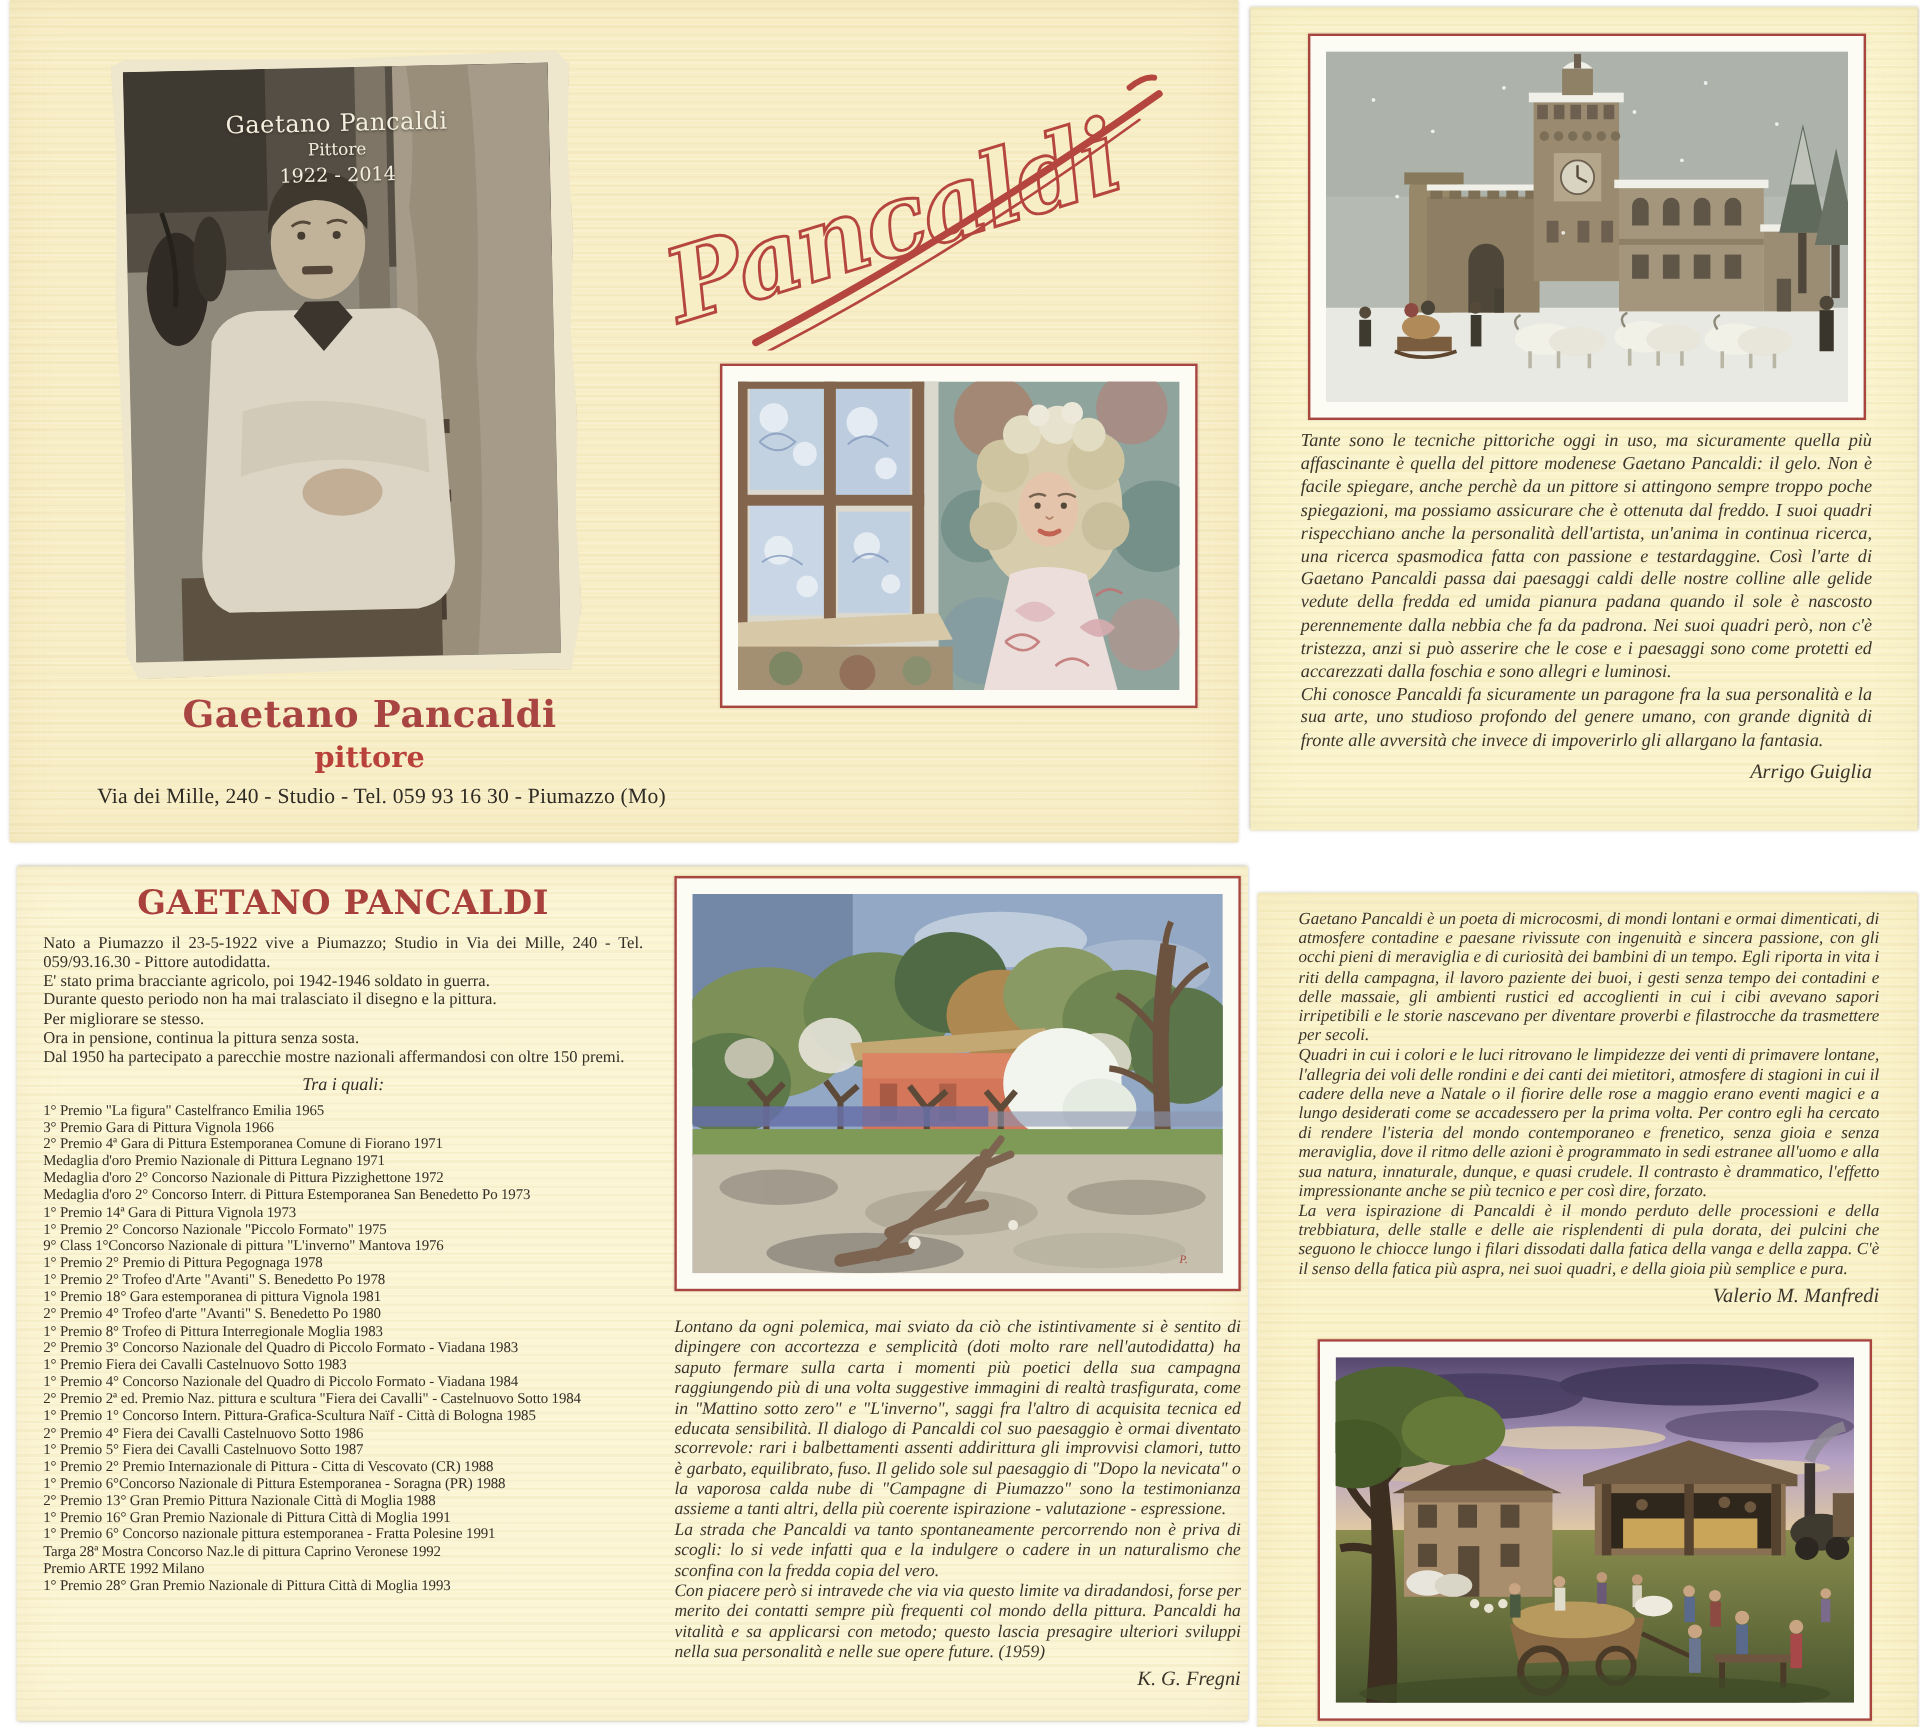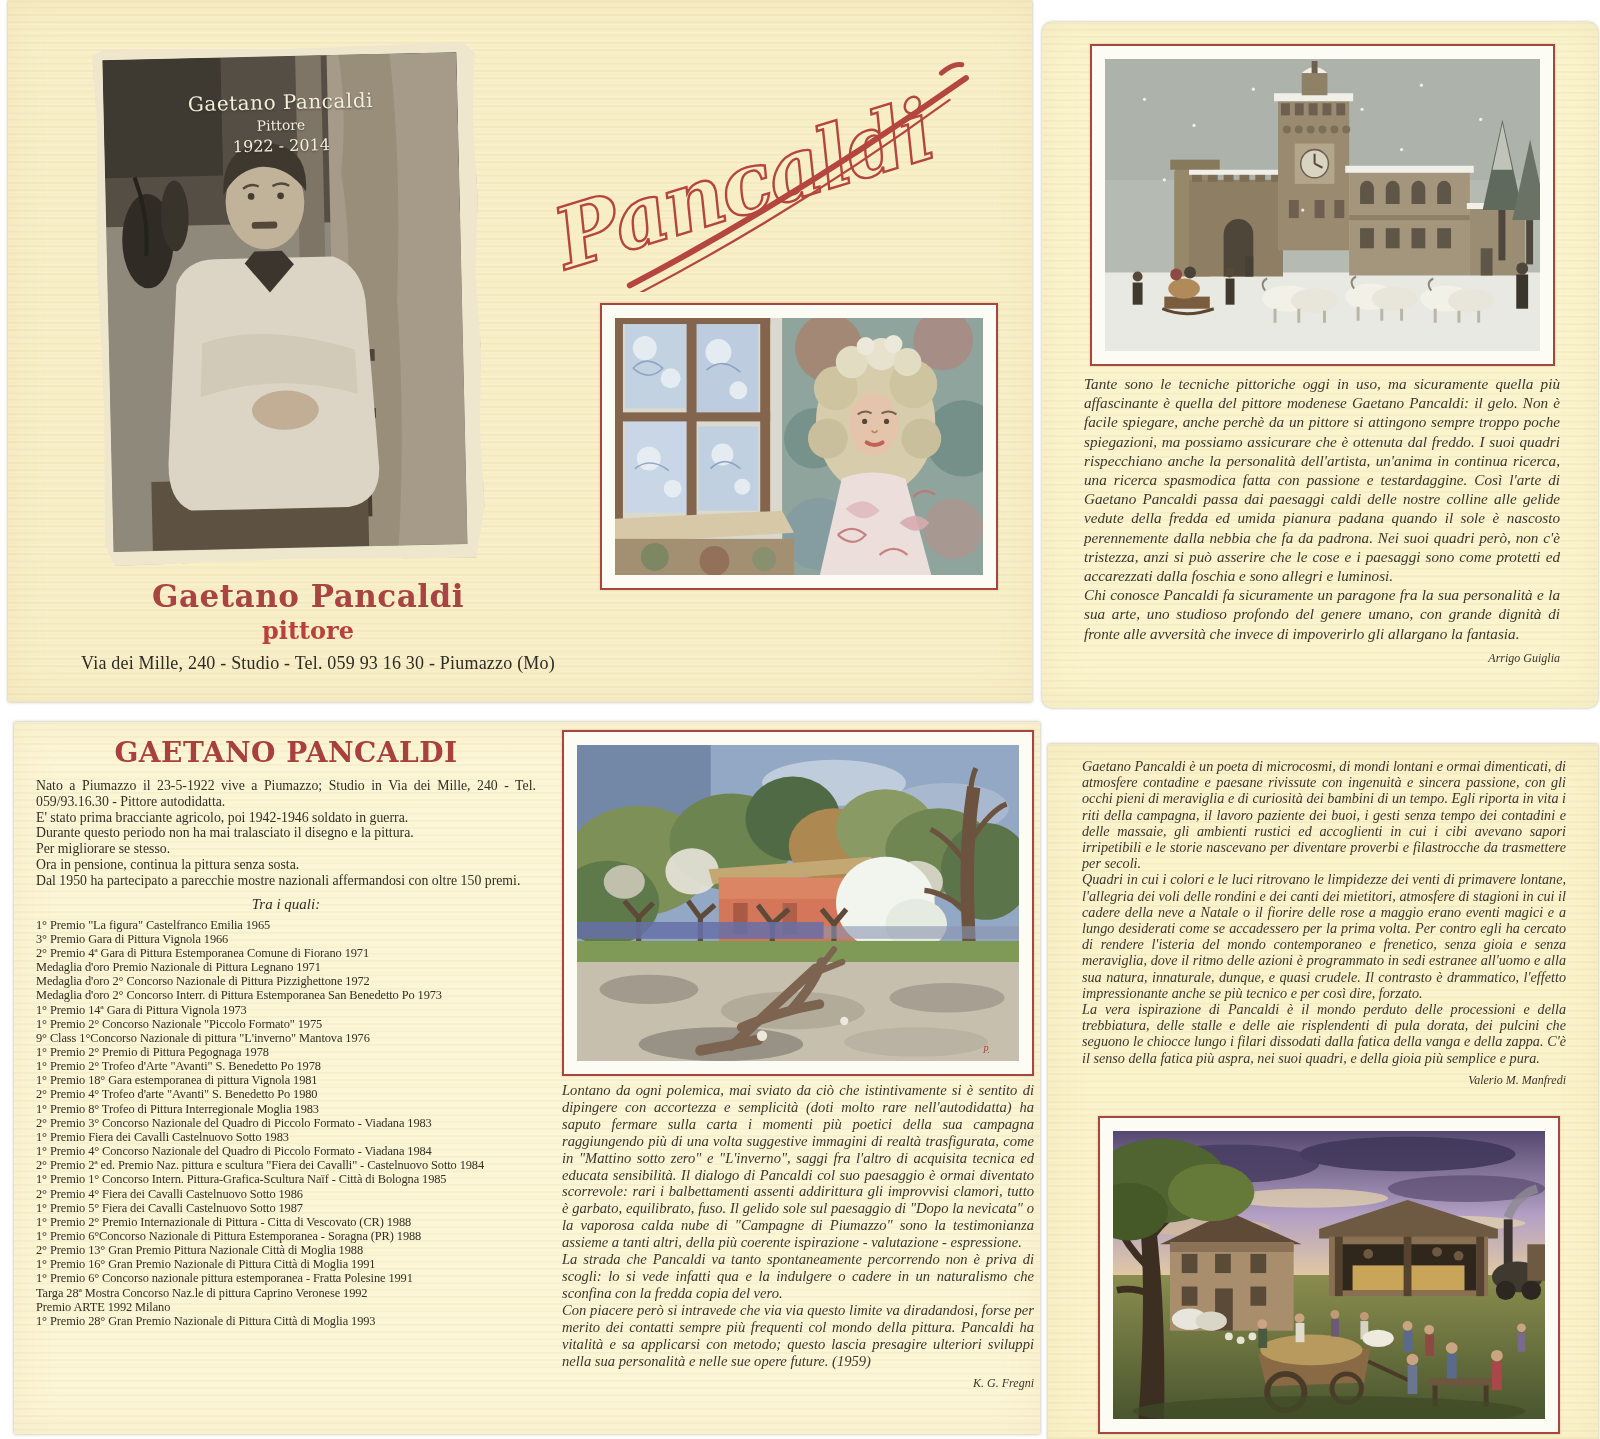"Tante sono le tecniche pittoriche" #sheet-tr { border-radius: 10px -> none; top: 22px -> 6px }
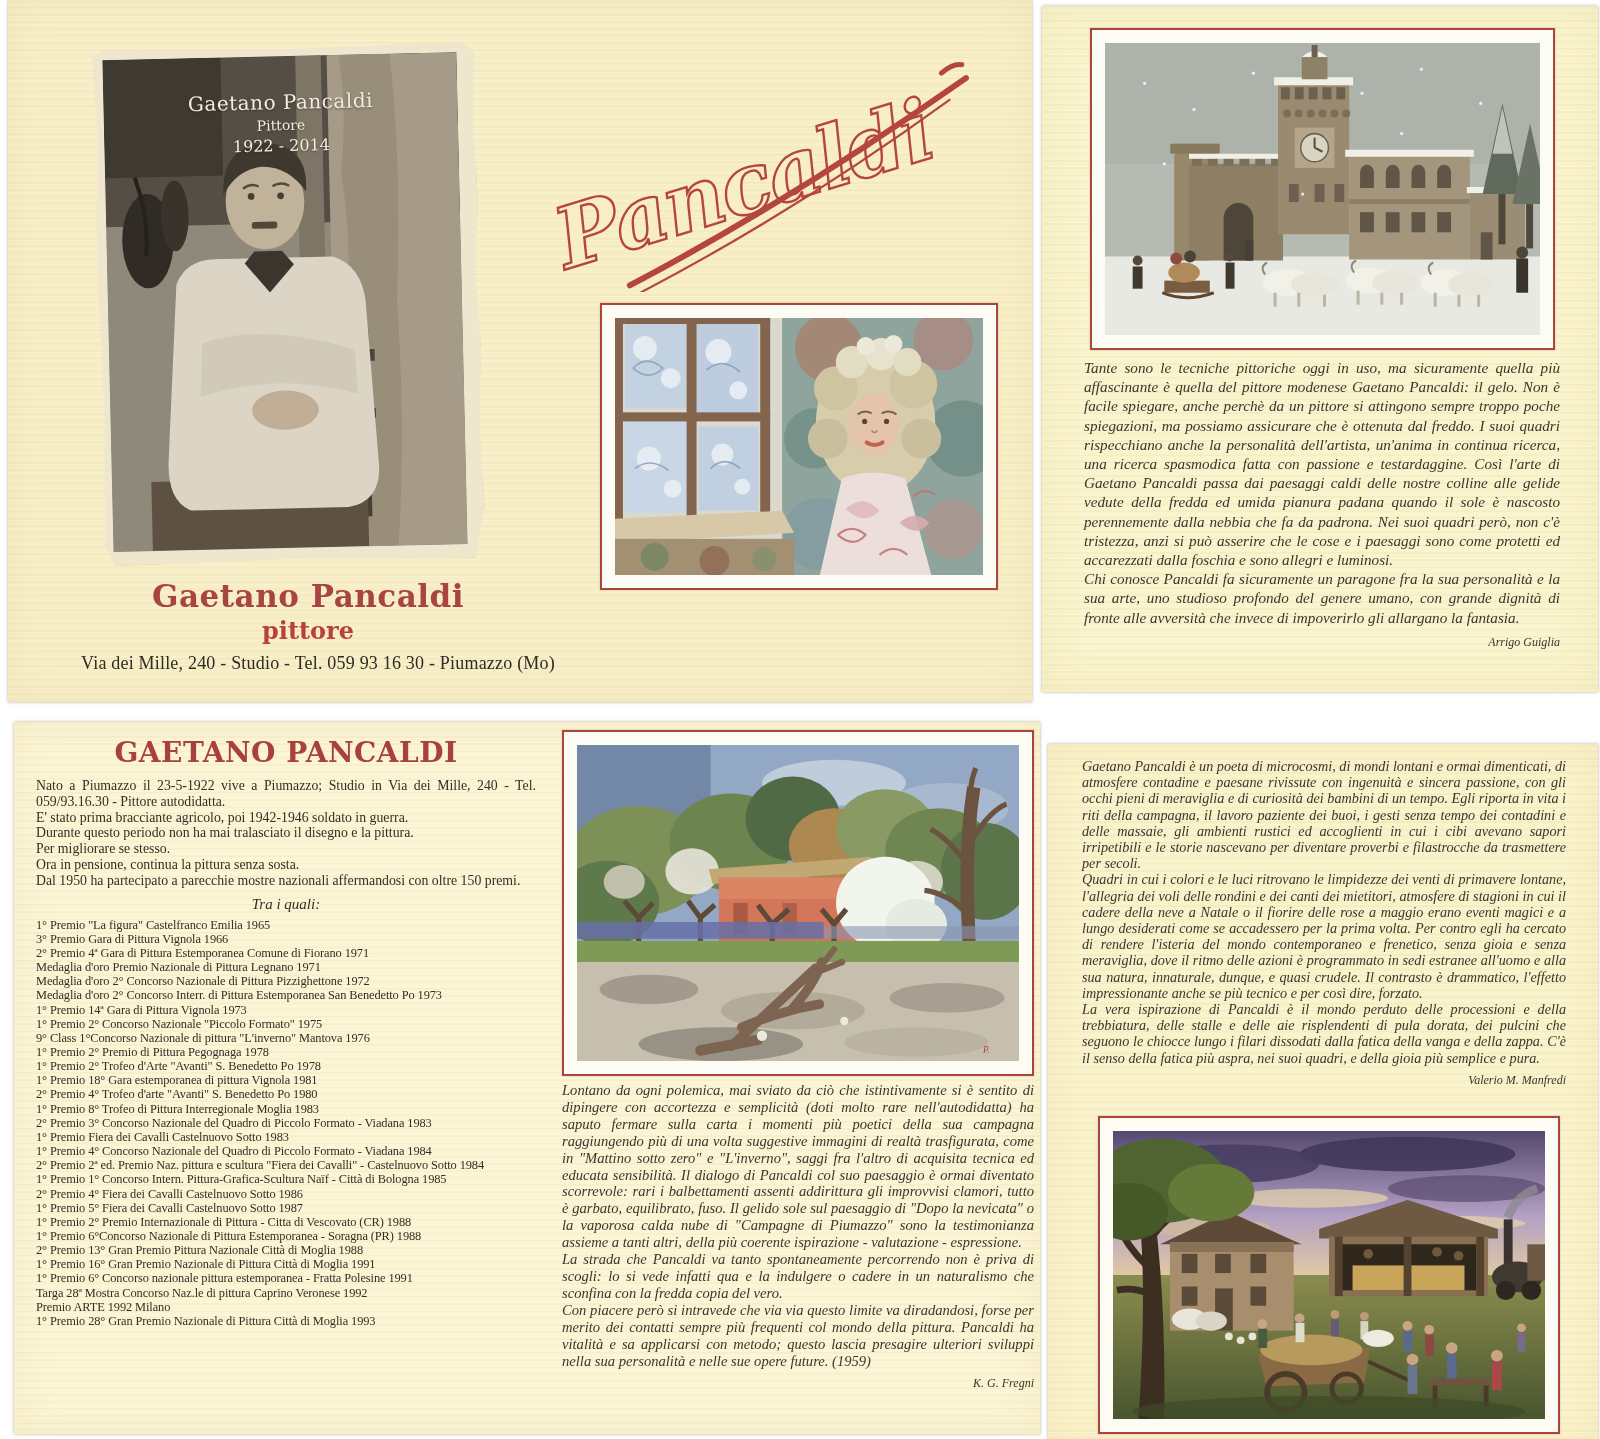"Arrigo Guiglia" .review-sig { font-size: 12px -> 17px }
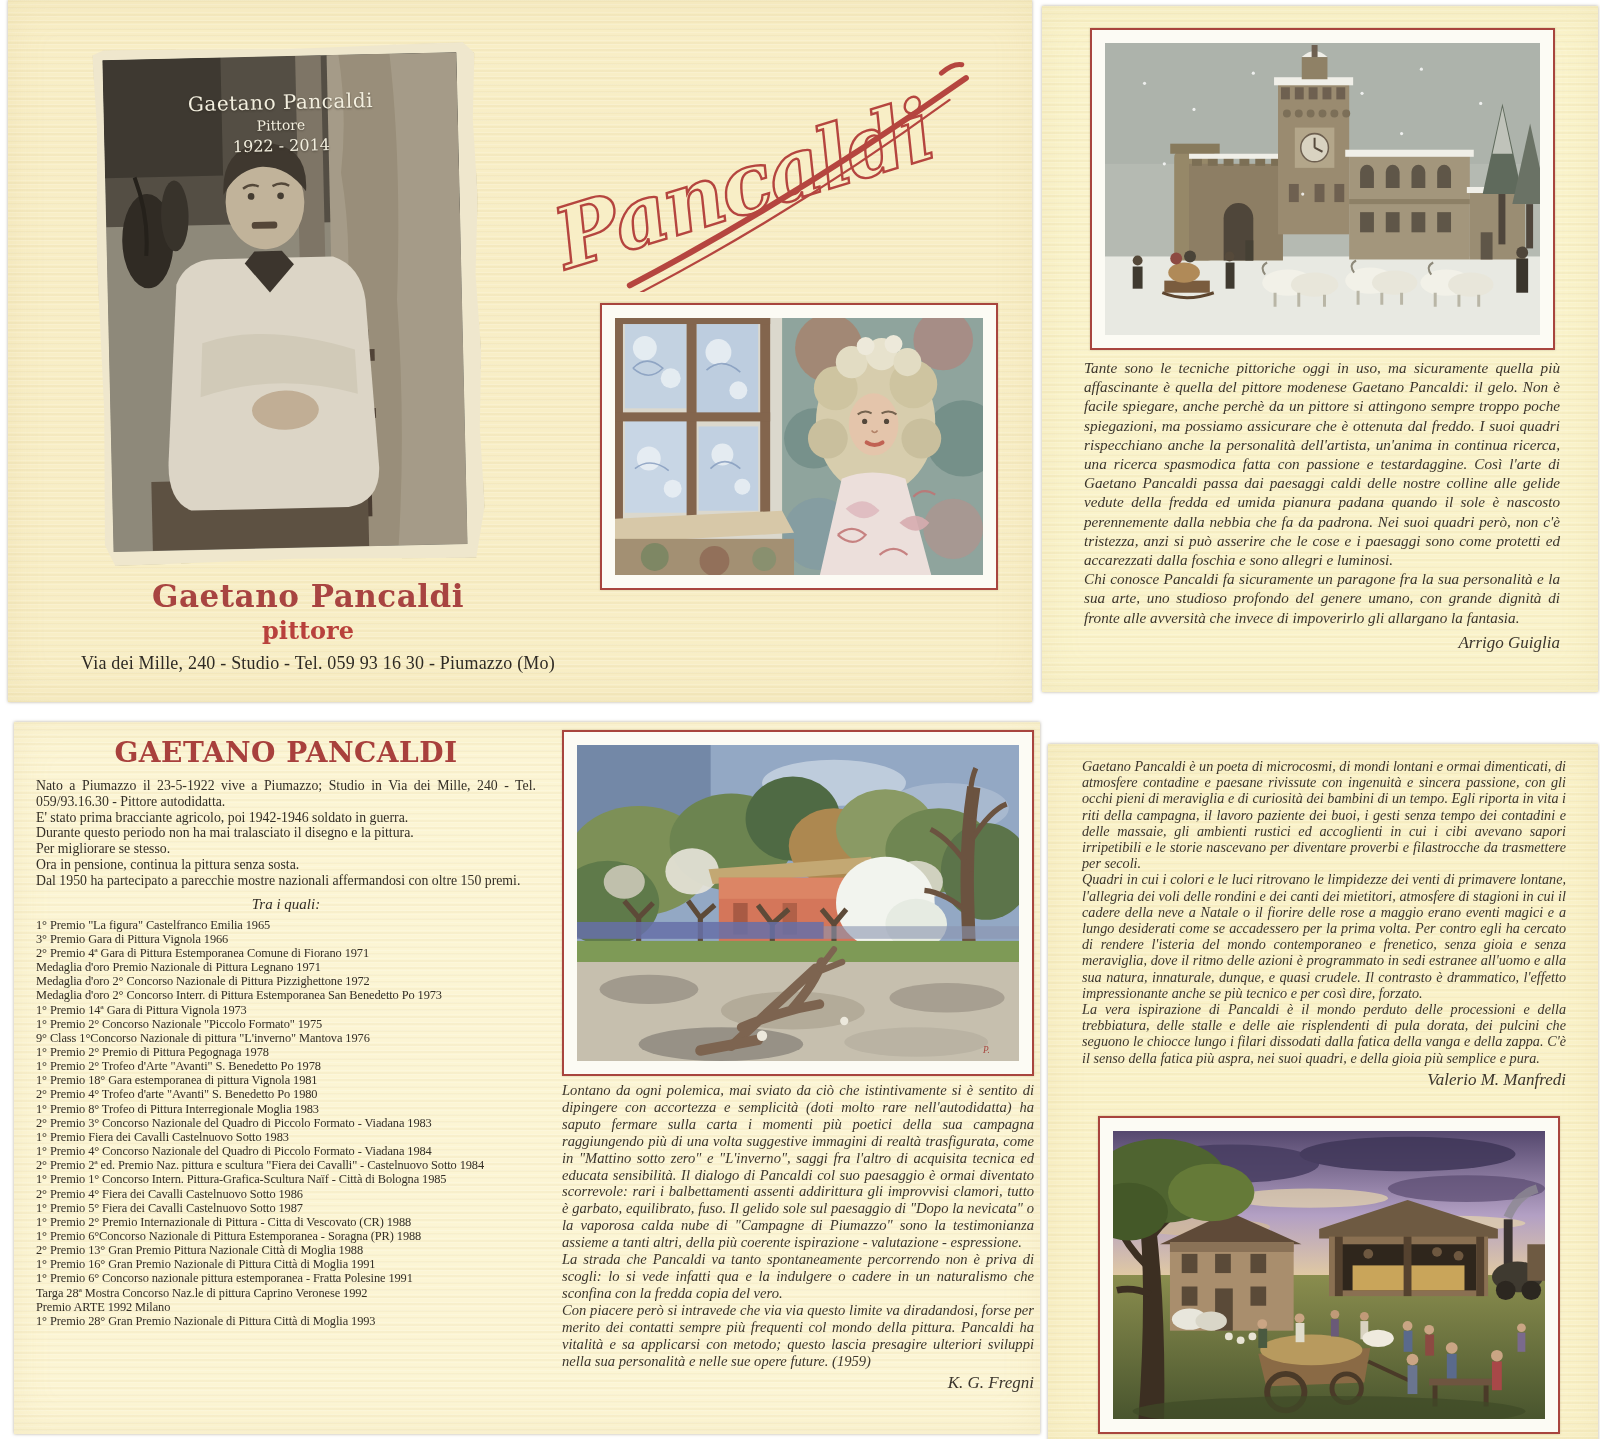"Lontano da ogni polemica, mai" #bm-review { top: 360px -> 376px }
